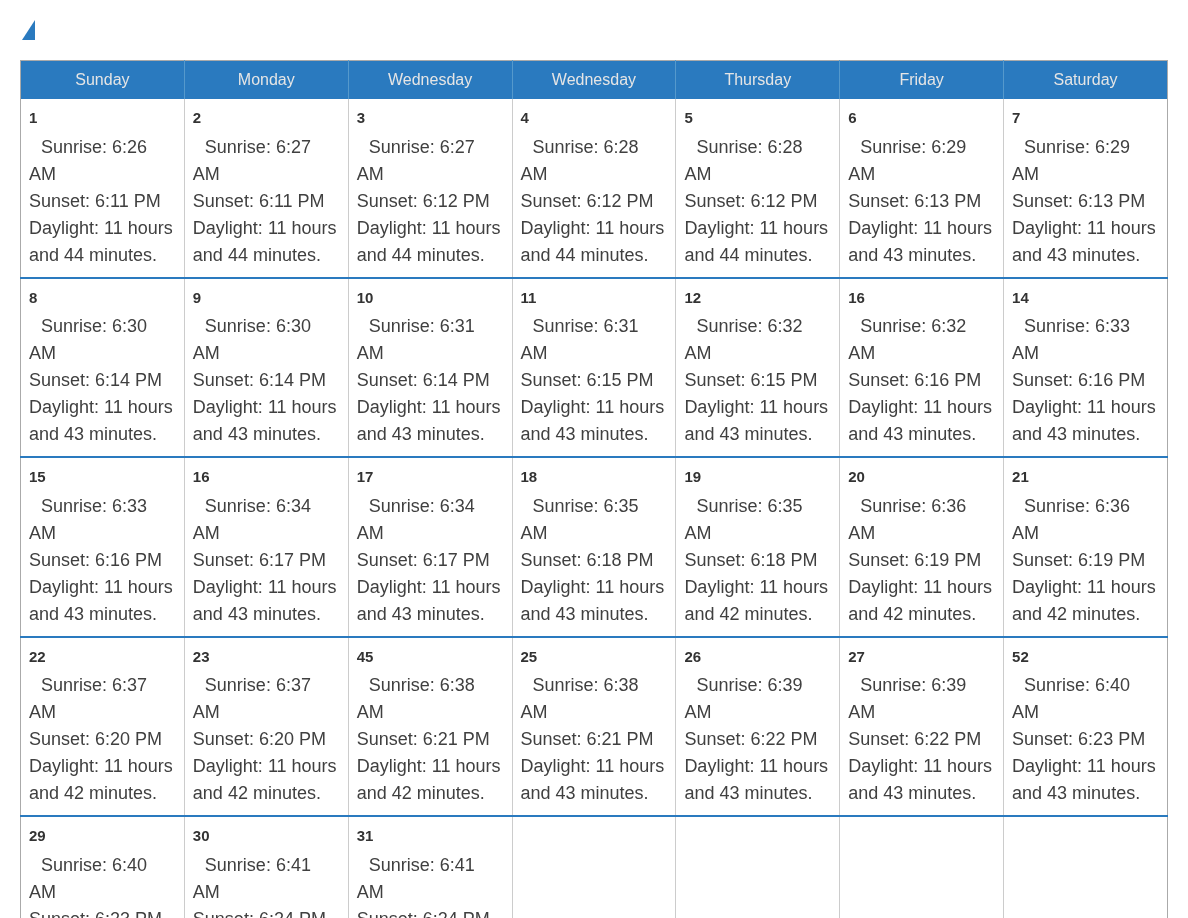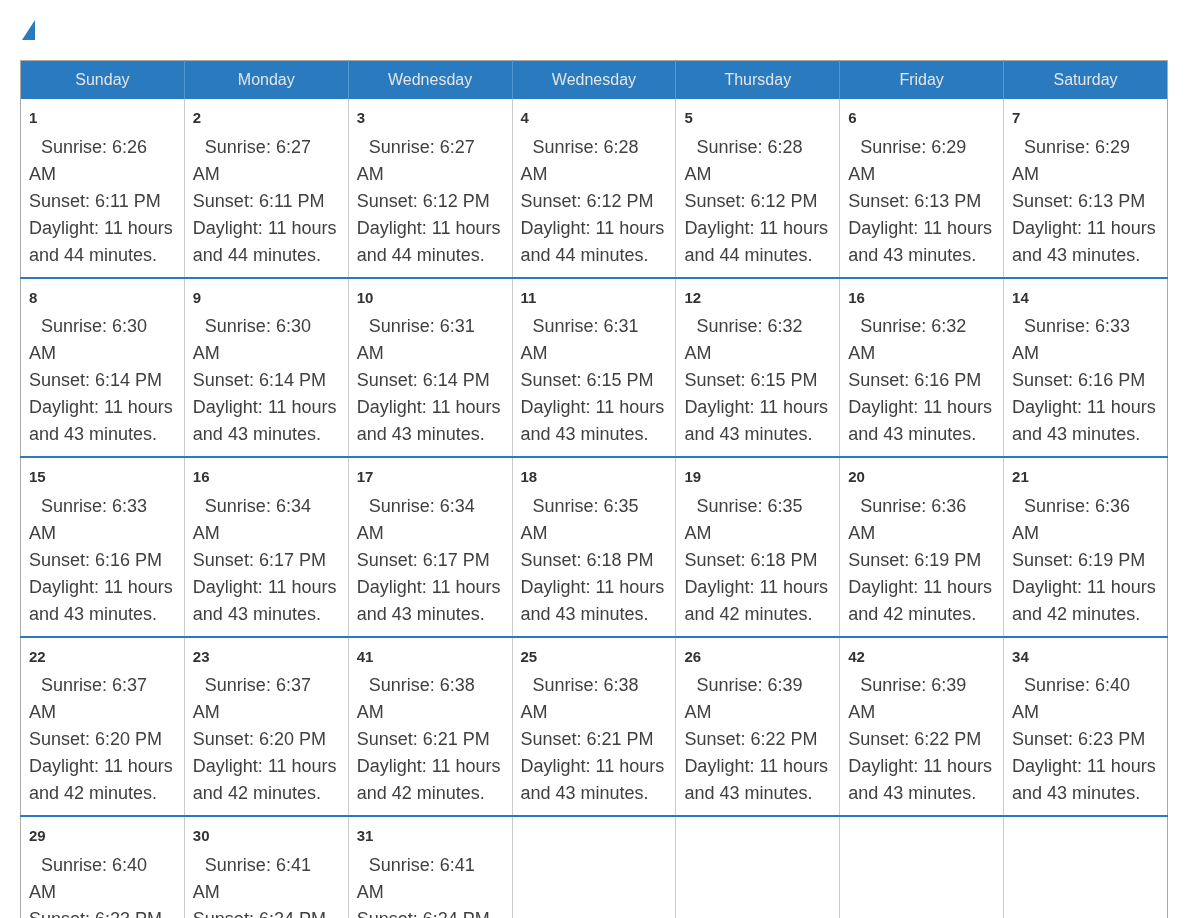"41" span.day-number { text: 41 -> 45 }
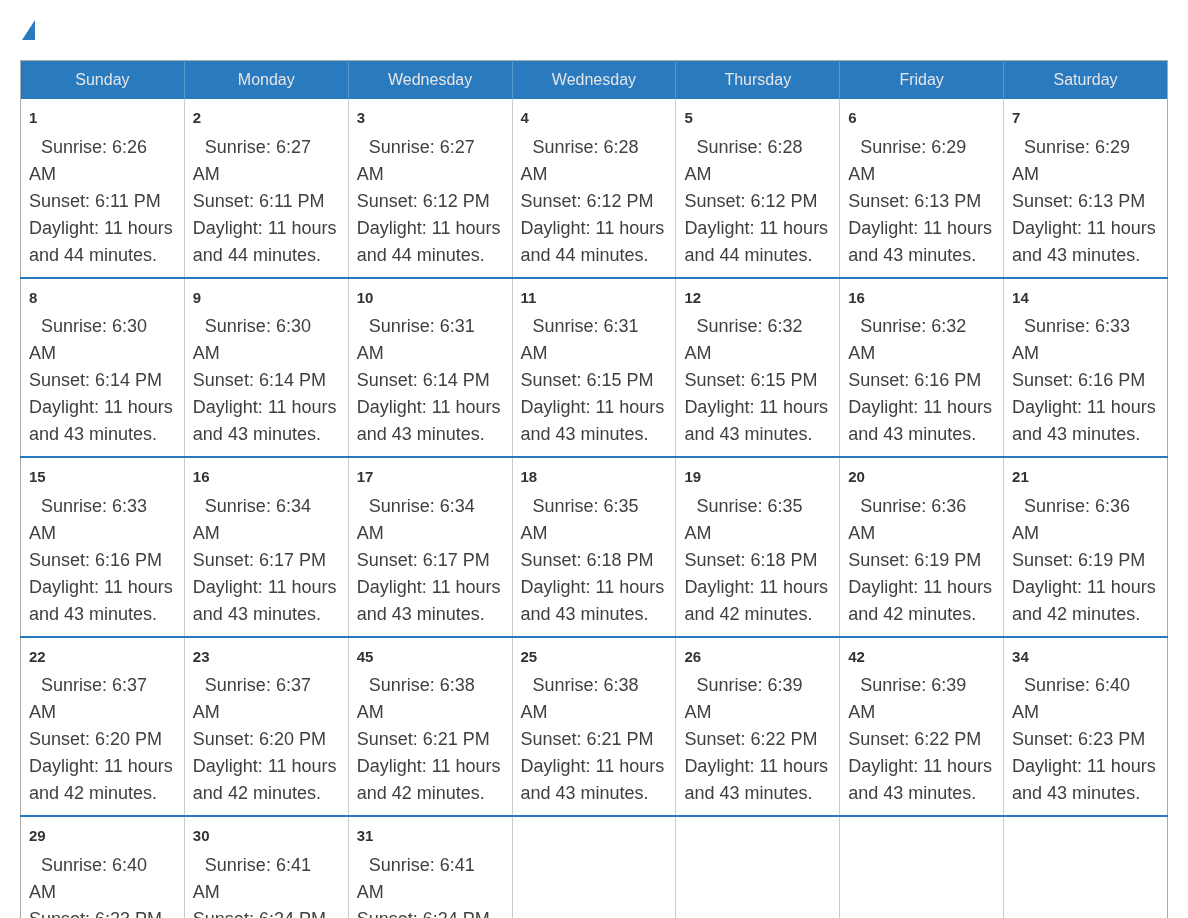"42" span.day-number { text: 42 -> 27 }
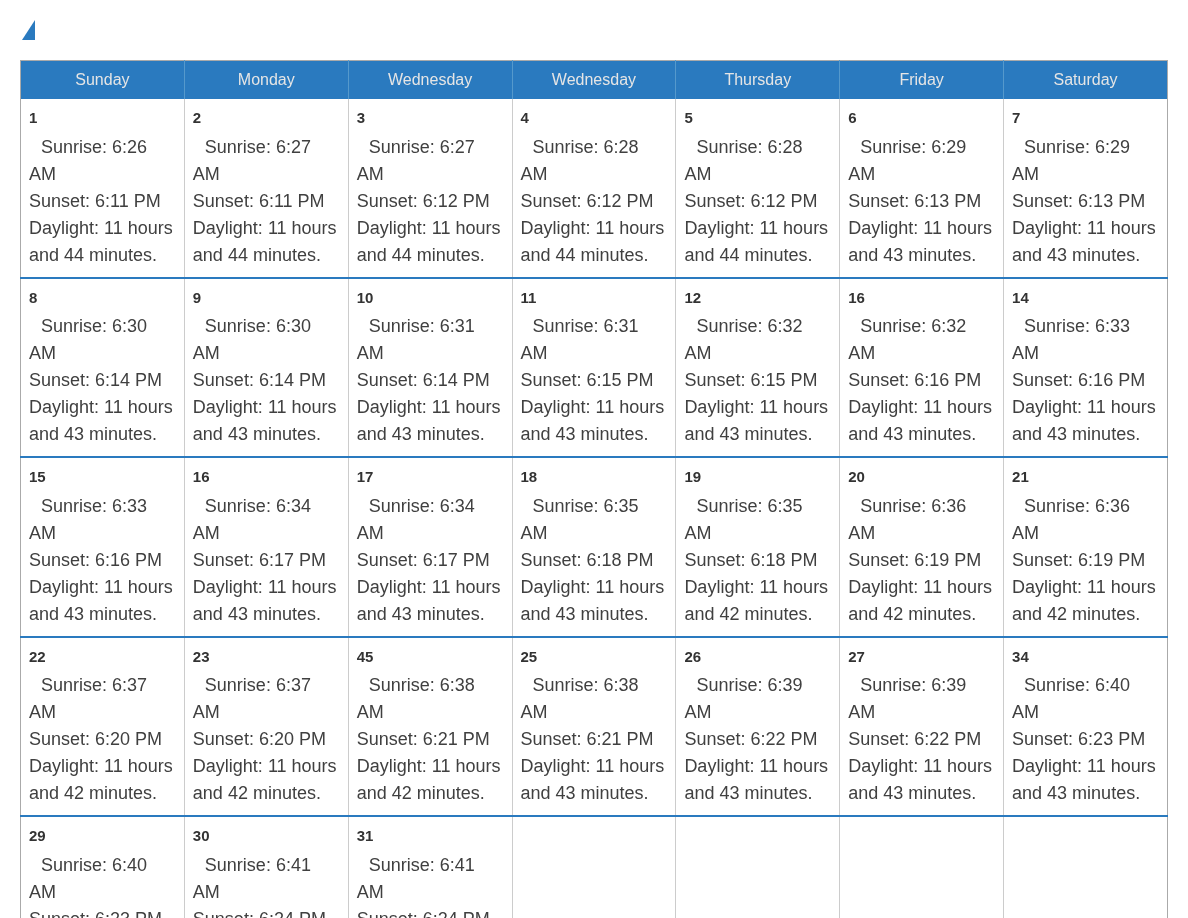"34" span.day-number { text: 34 -> 52 }
